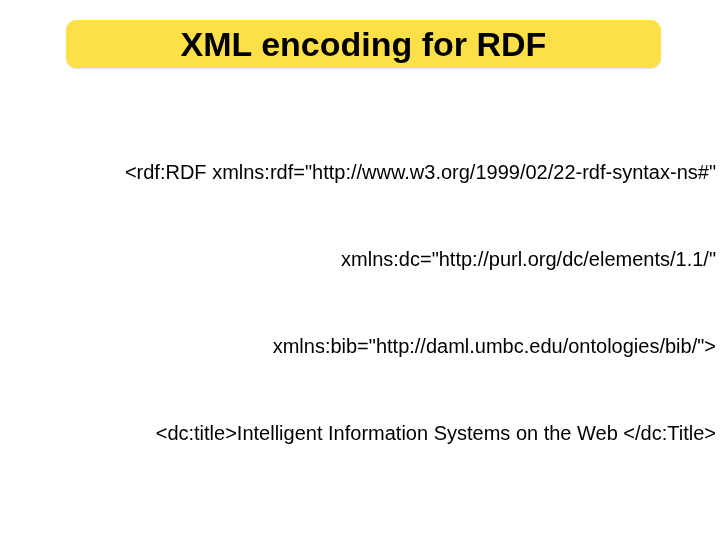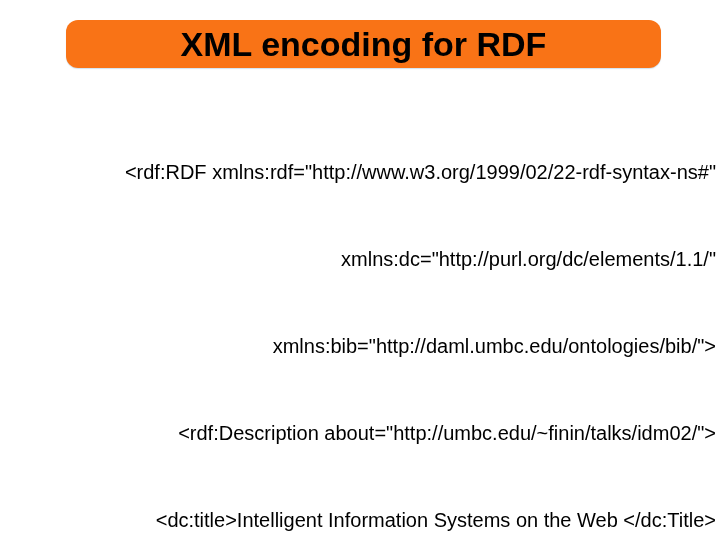"XML encoding for RDF" div.title-banner { background: #f97316 -> #fde047; border-radius: 12px -> none }
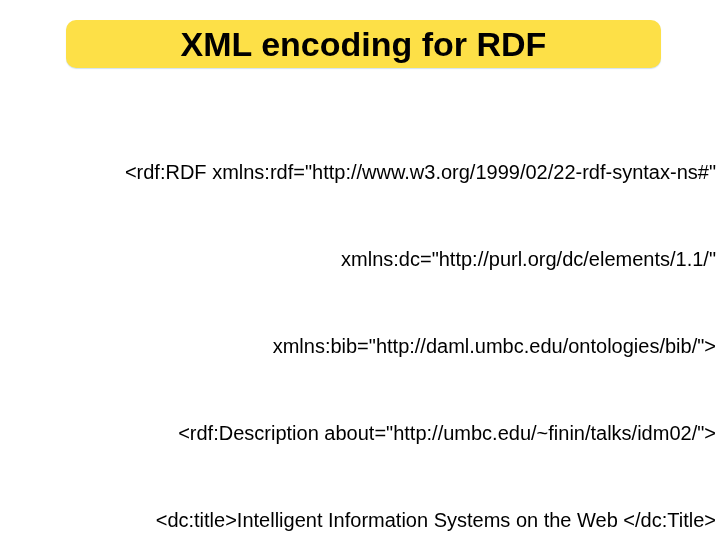"<rdf:Description" div.code-line { html: <div>&lt;rdf:Description about="http://umbc.edu/~finin/talks/idm02/"&gt;</div> -> none }
